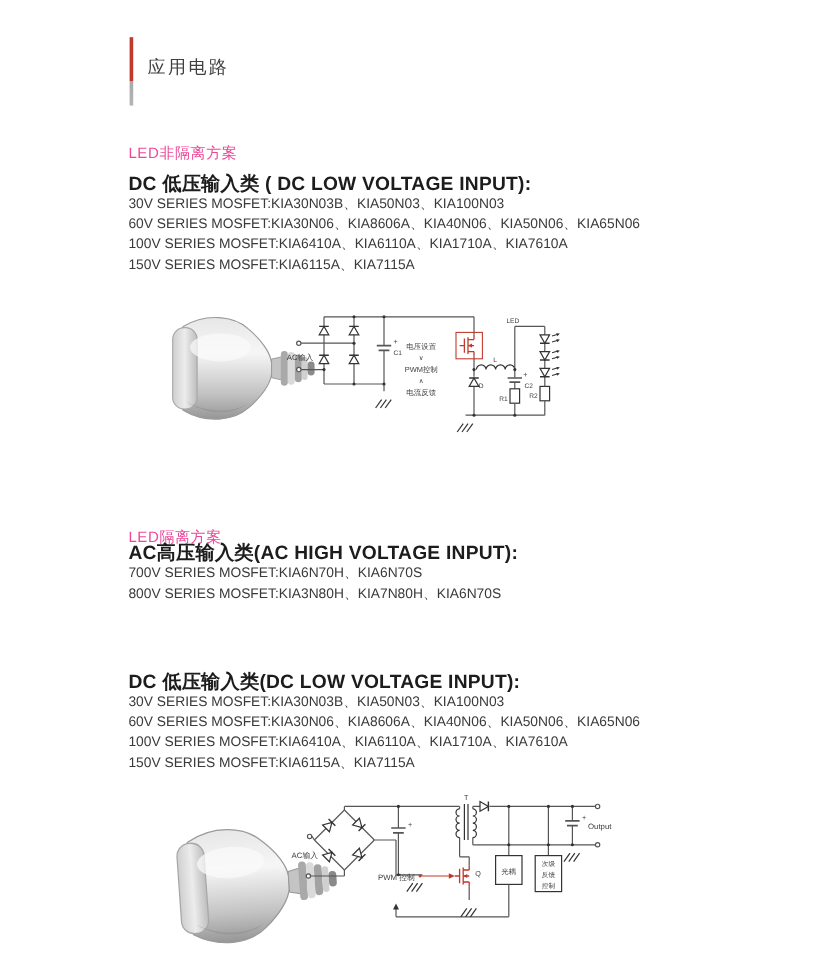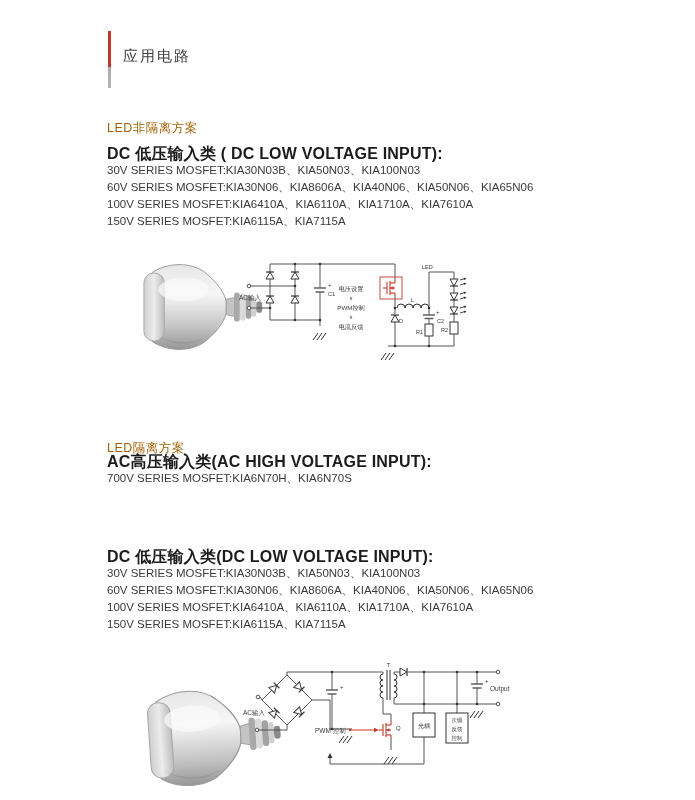"LED非隔离方案" .section-title { color: #a16207 -> #ec4899 }
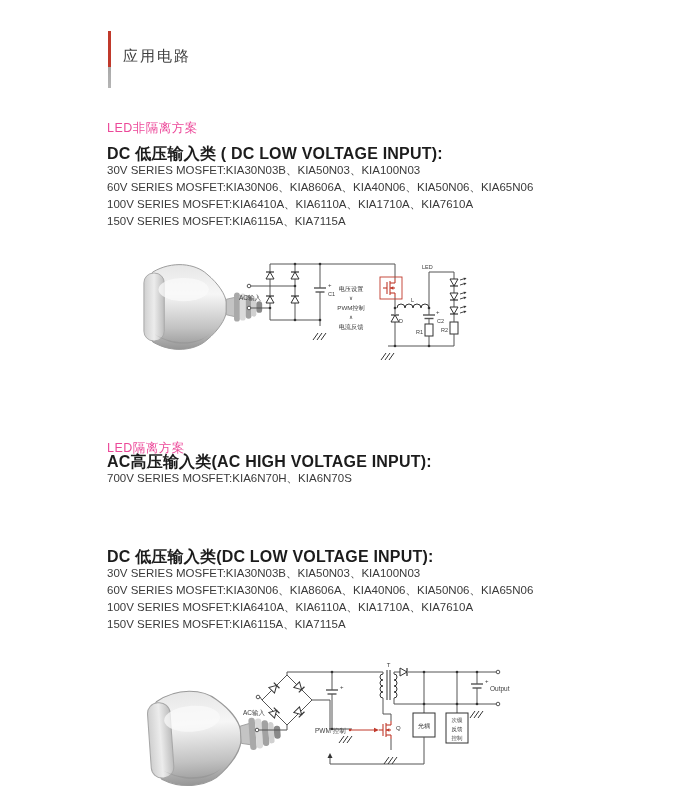"800V SERIES" div { html: none -> <div>800V SERIES MOSFET:KIA3N80H、KIA7N80H、KIA6N70S</div> }
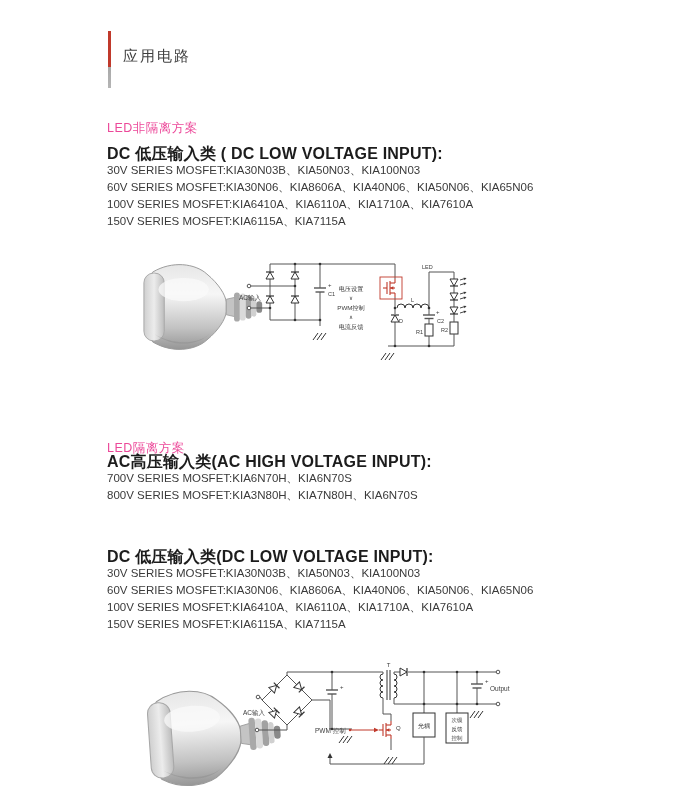"DC 低压输入类(DC LOW VOLTAGE INPUT):" .blk3 { top: 548px -> 560px }
